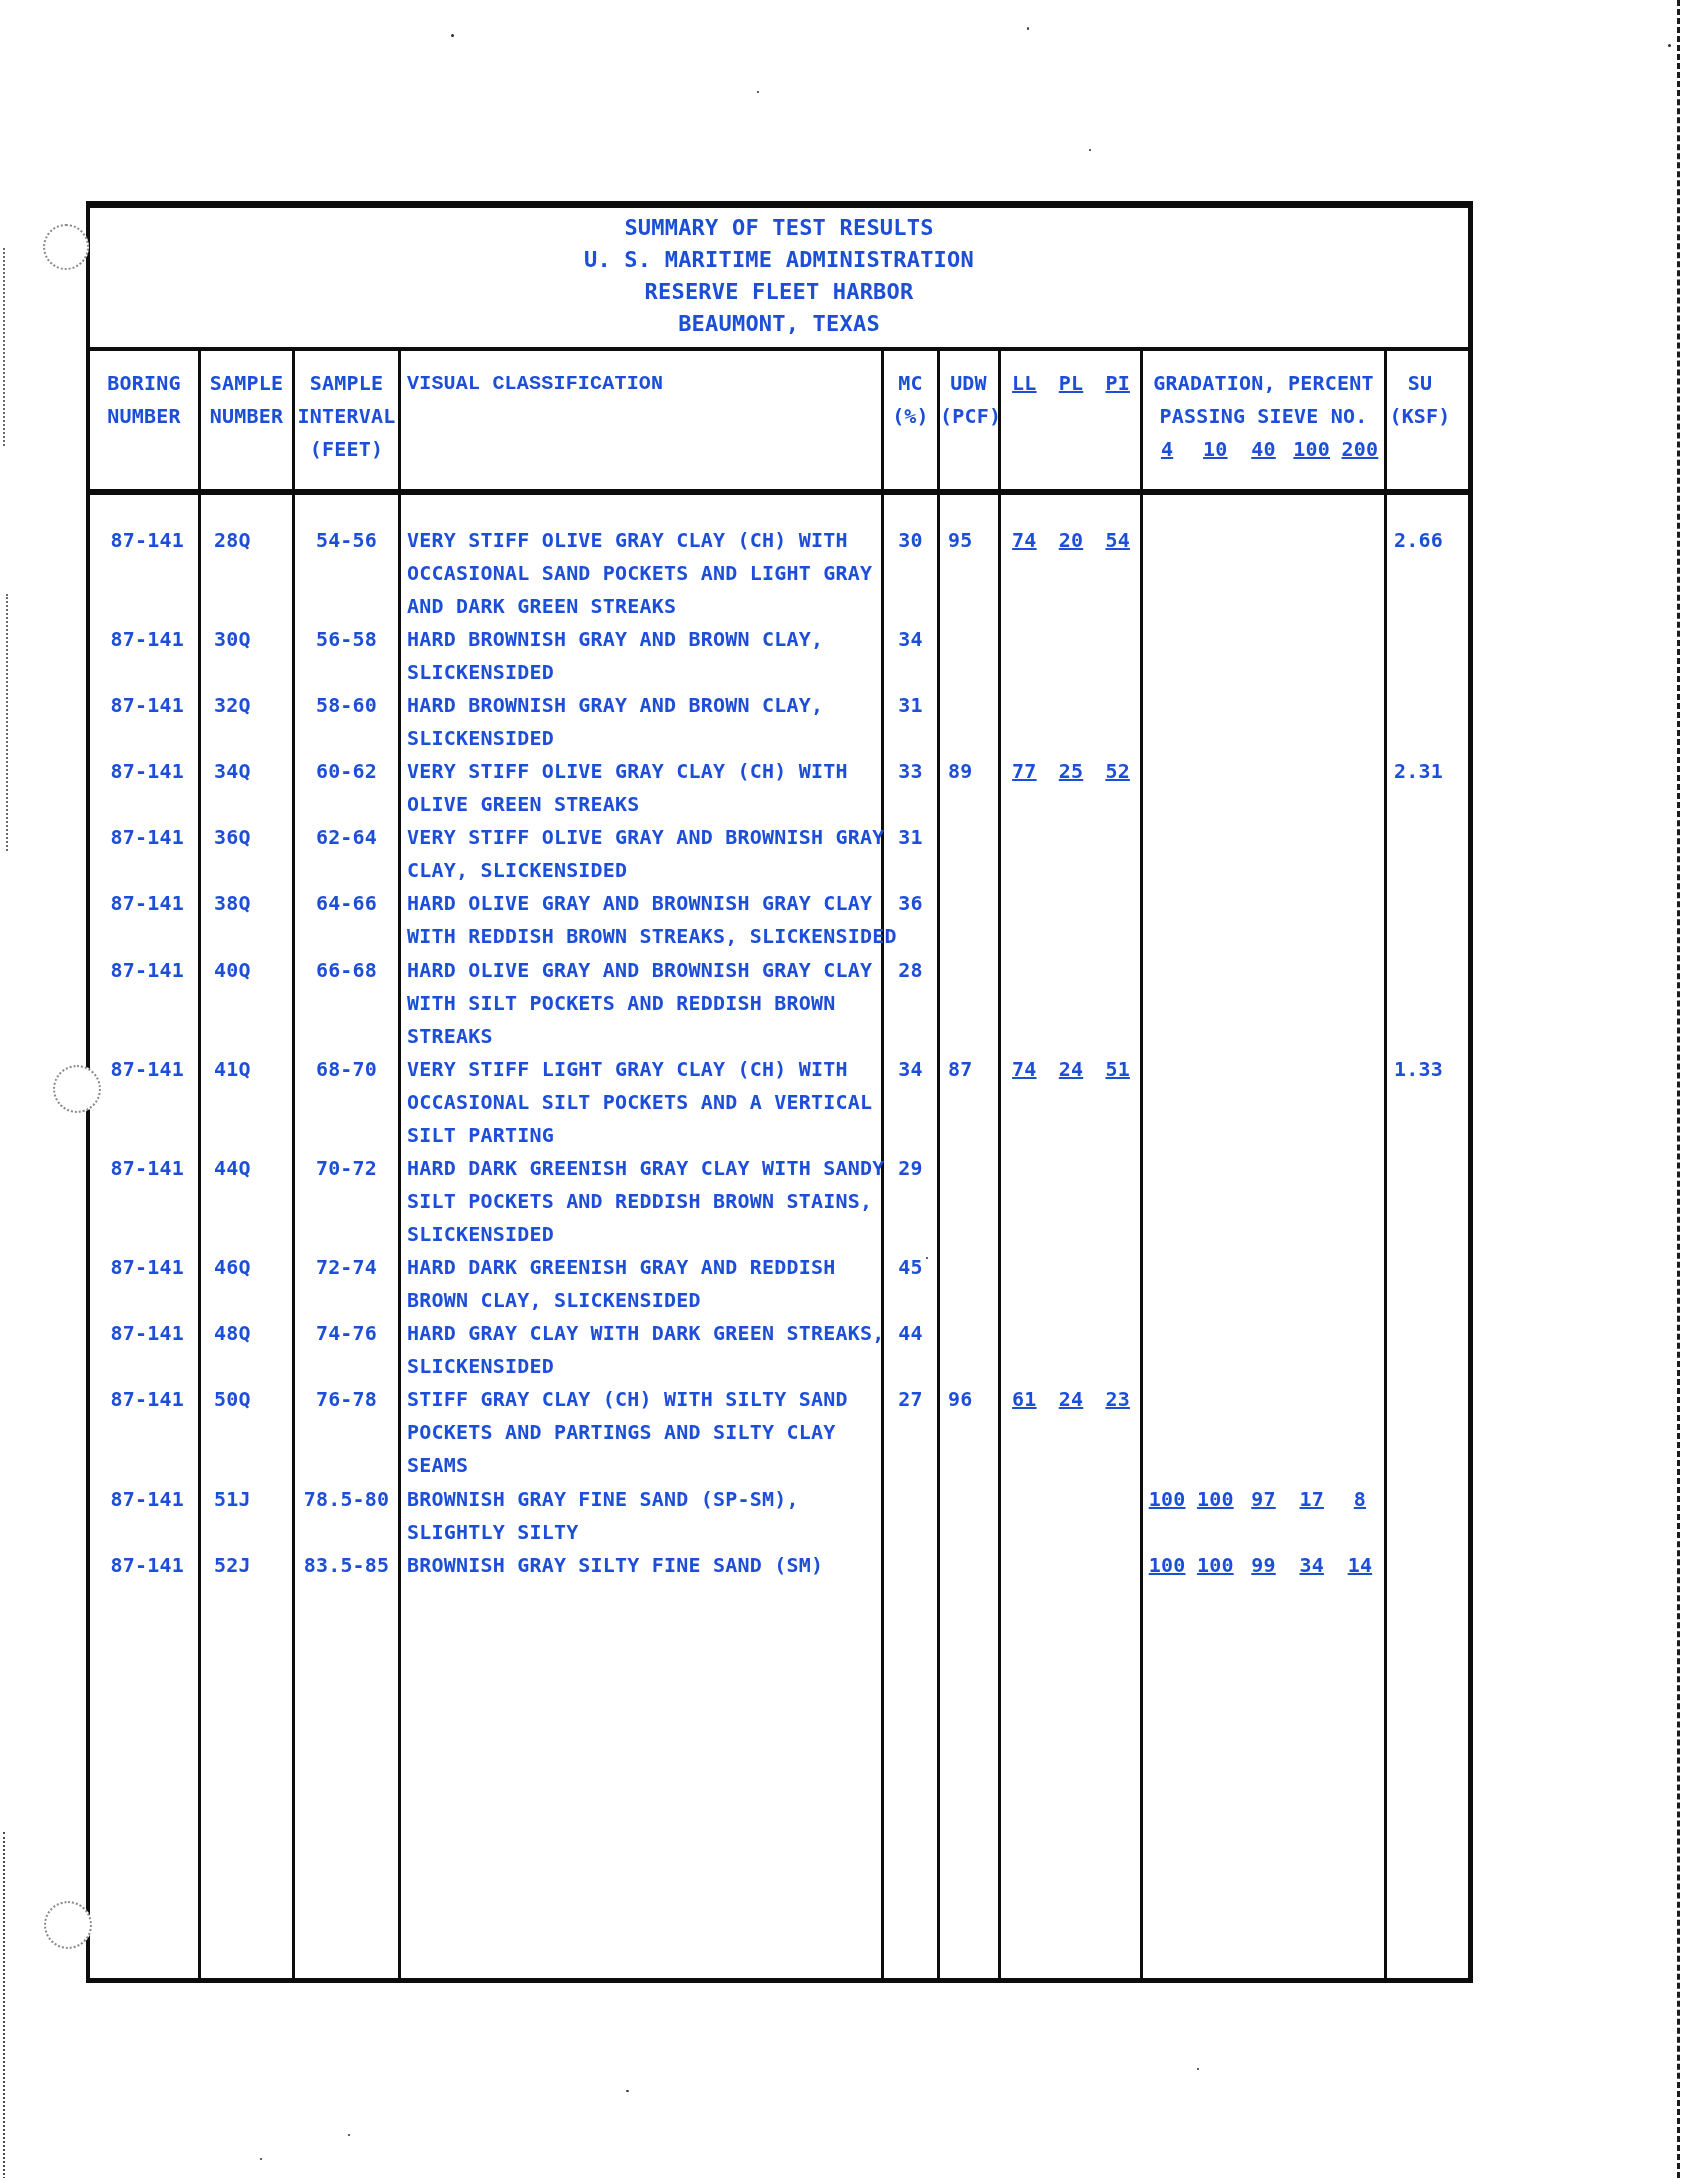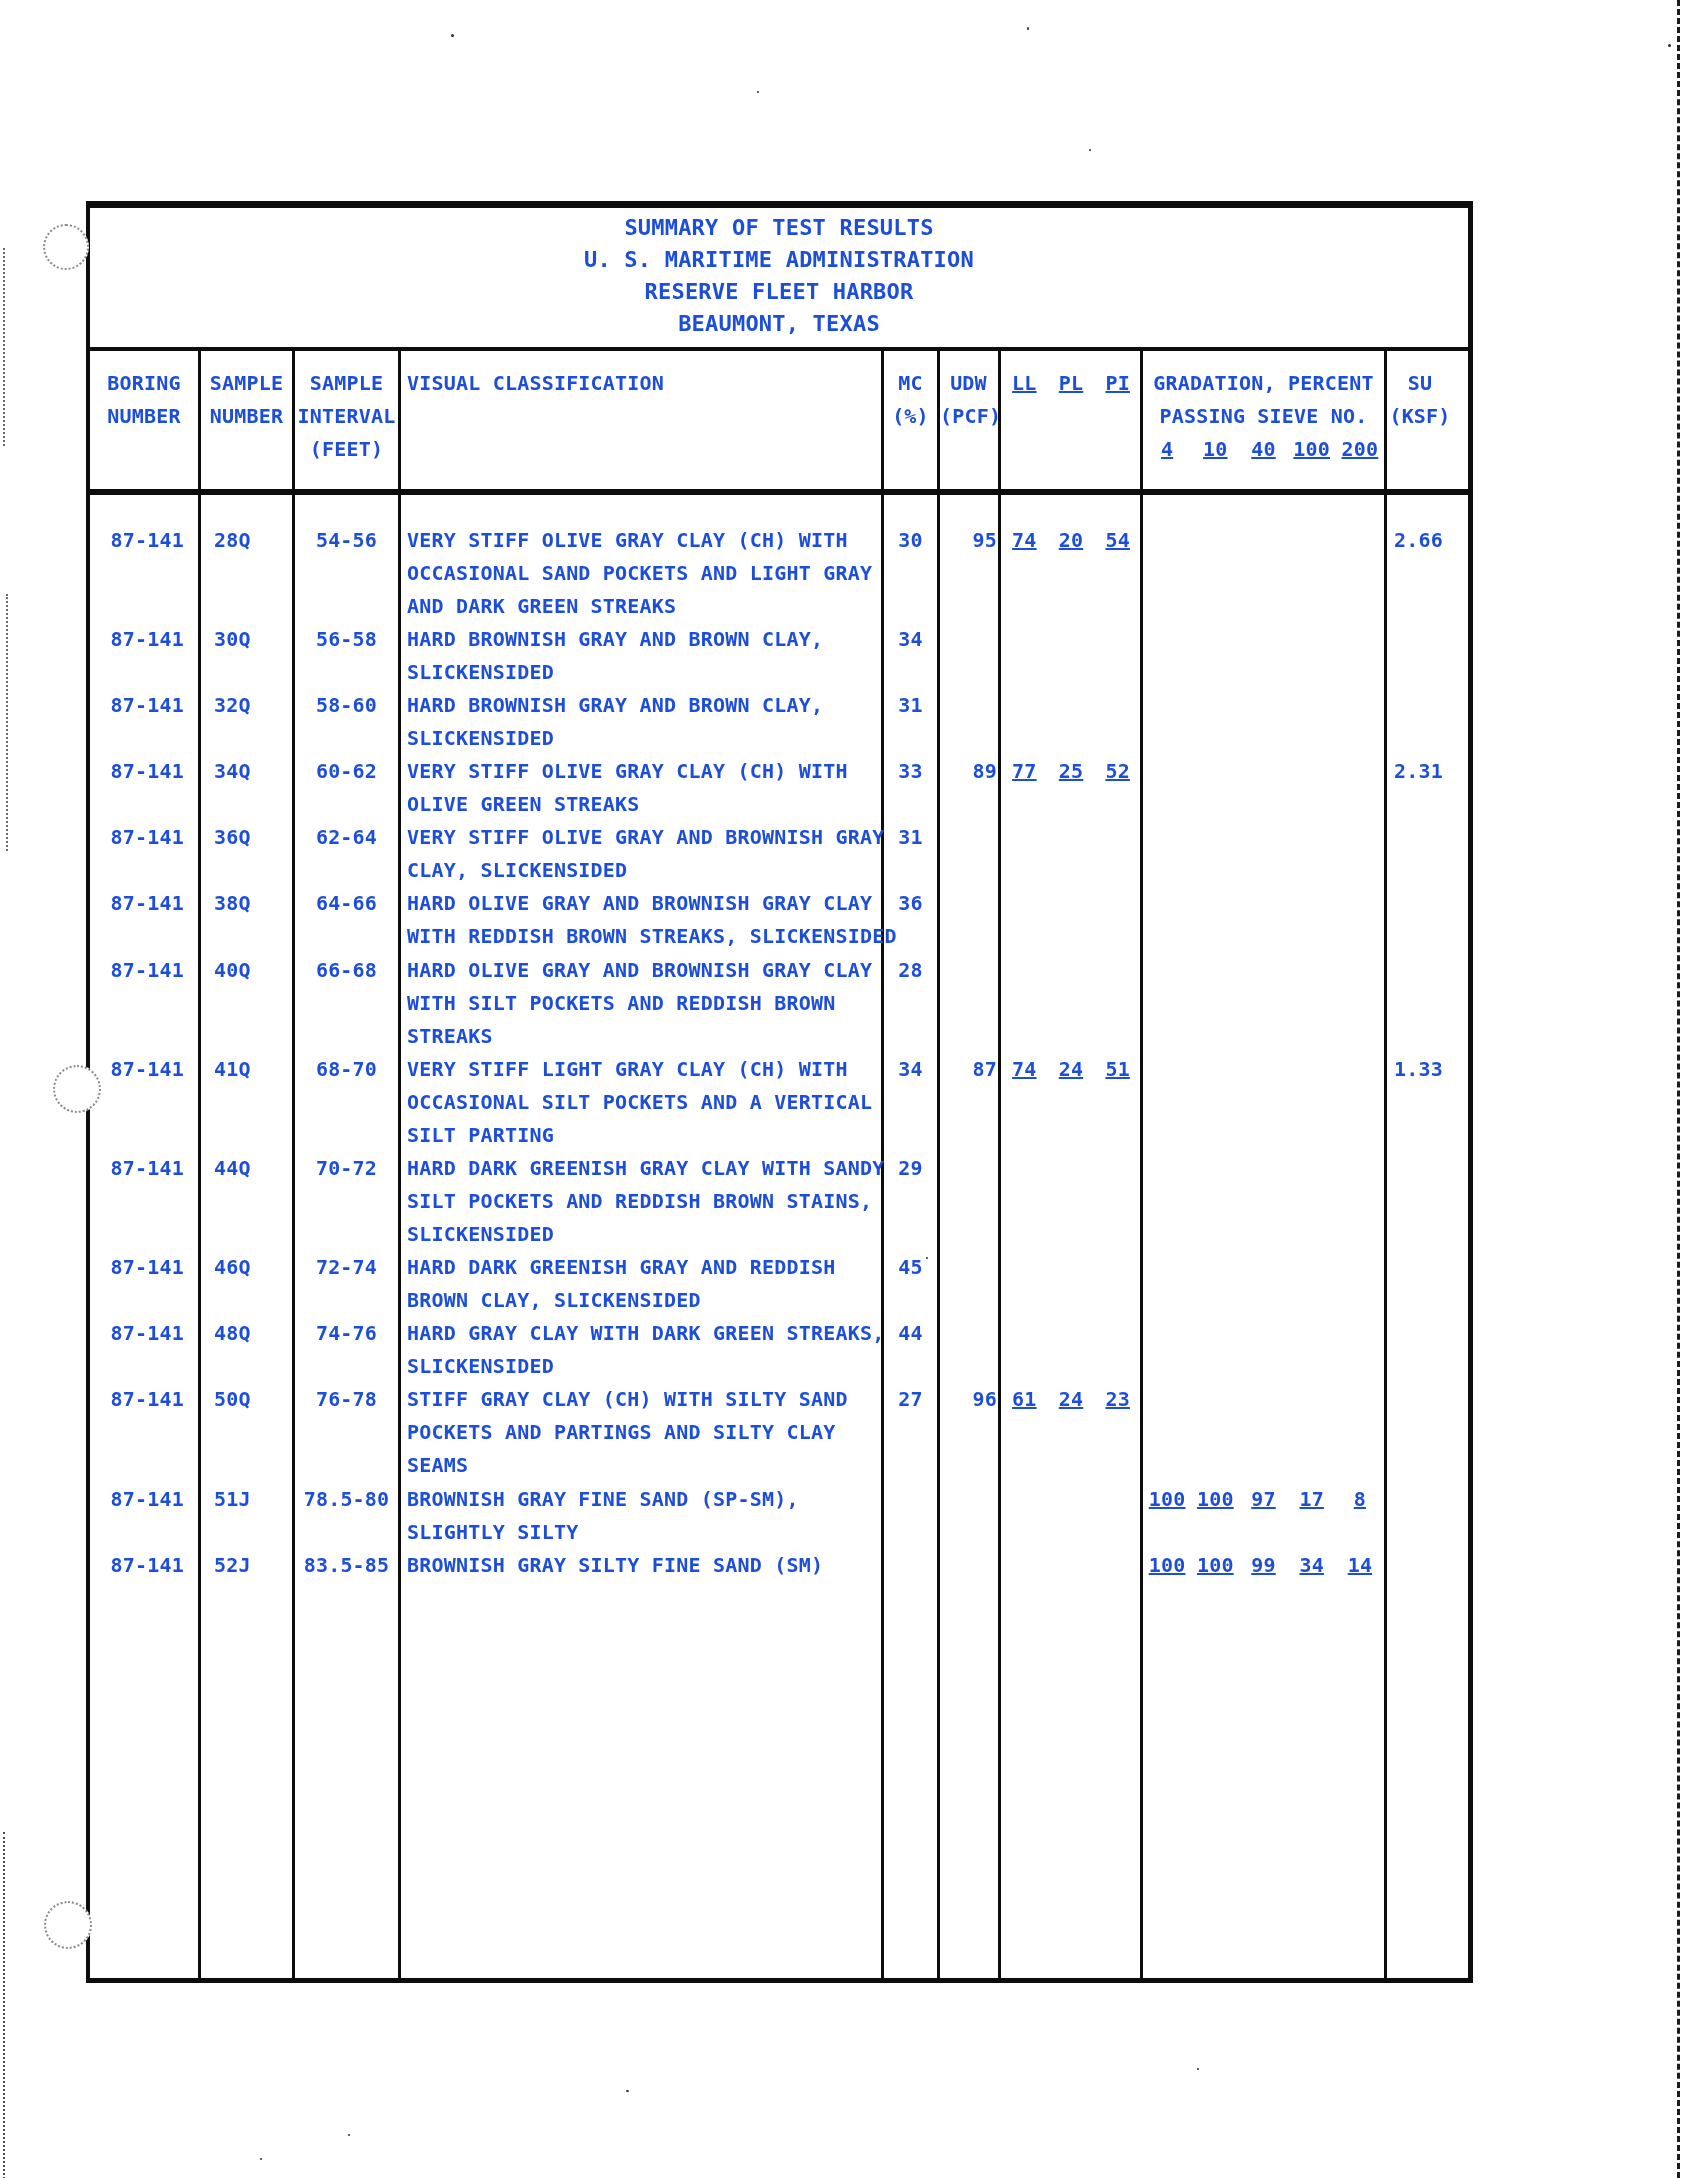"VISUAL CLASSIFICATION" #header-band .c-visual { font-family: none -> Liberation Mono, monospace }
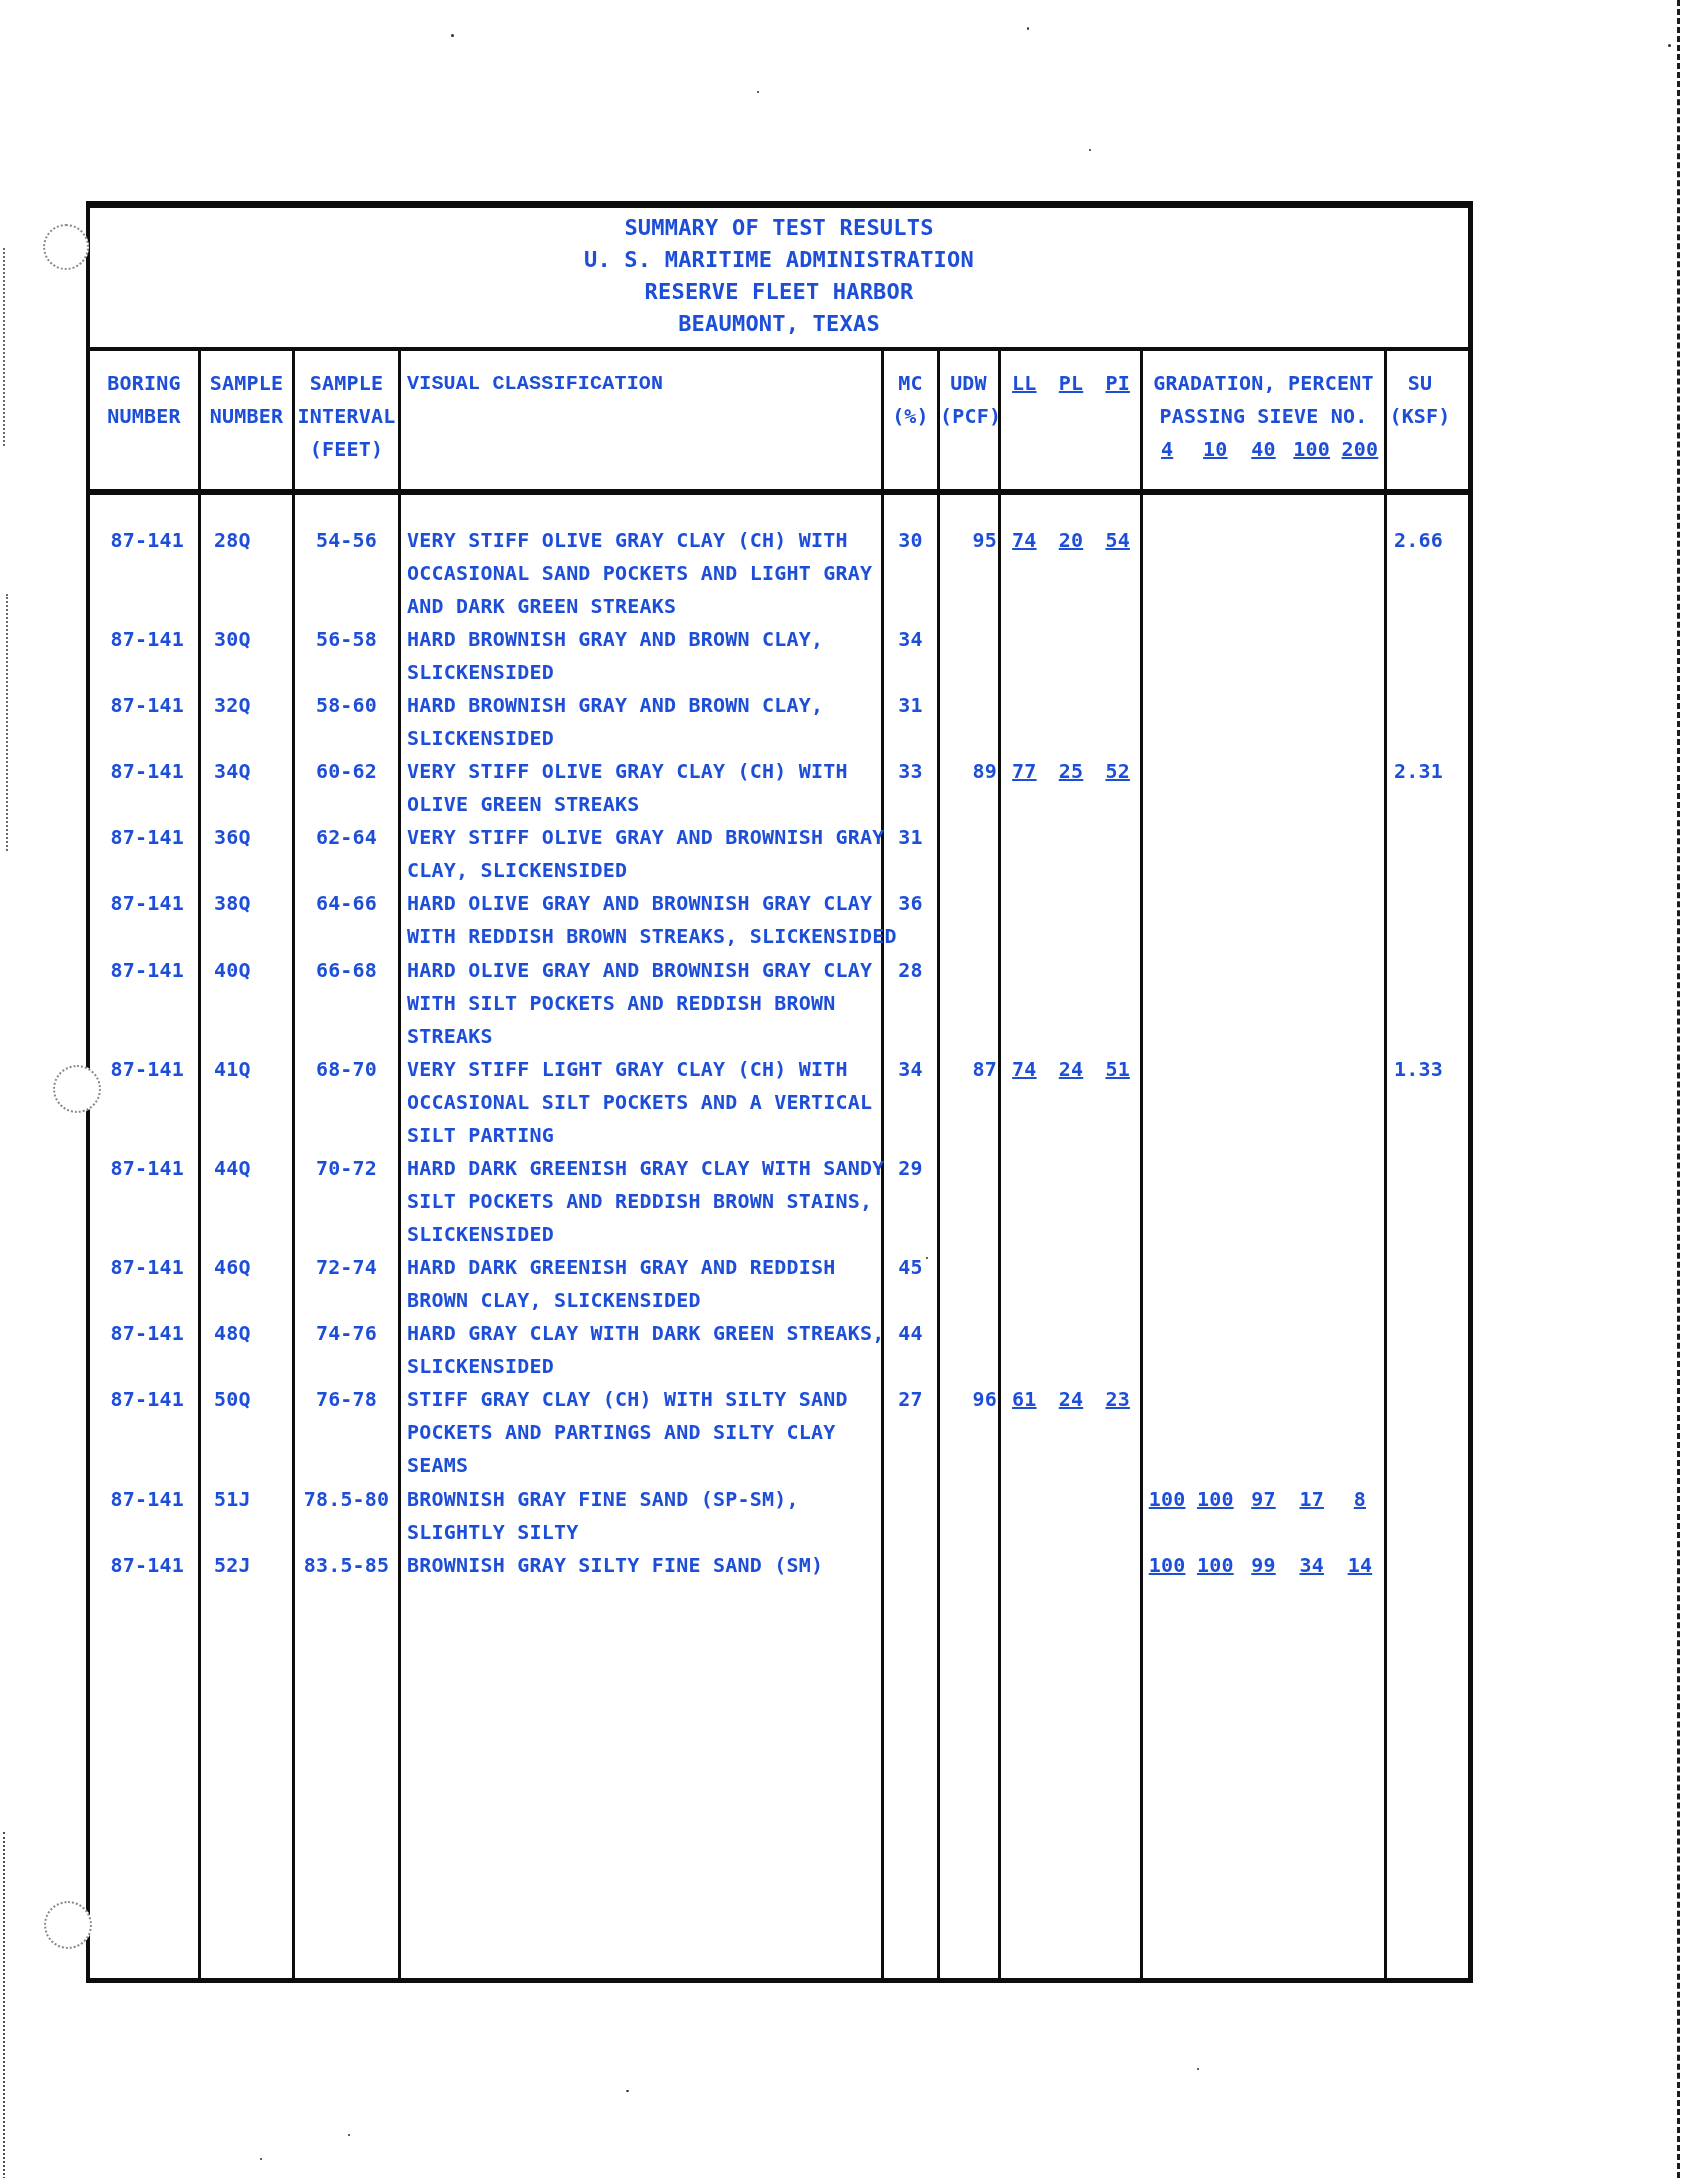"95" .c-udw { text-align: right -> left }
